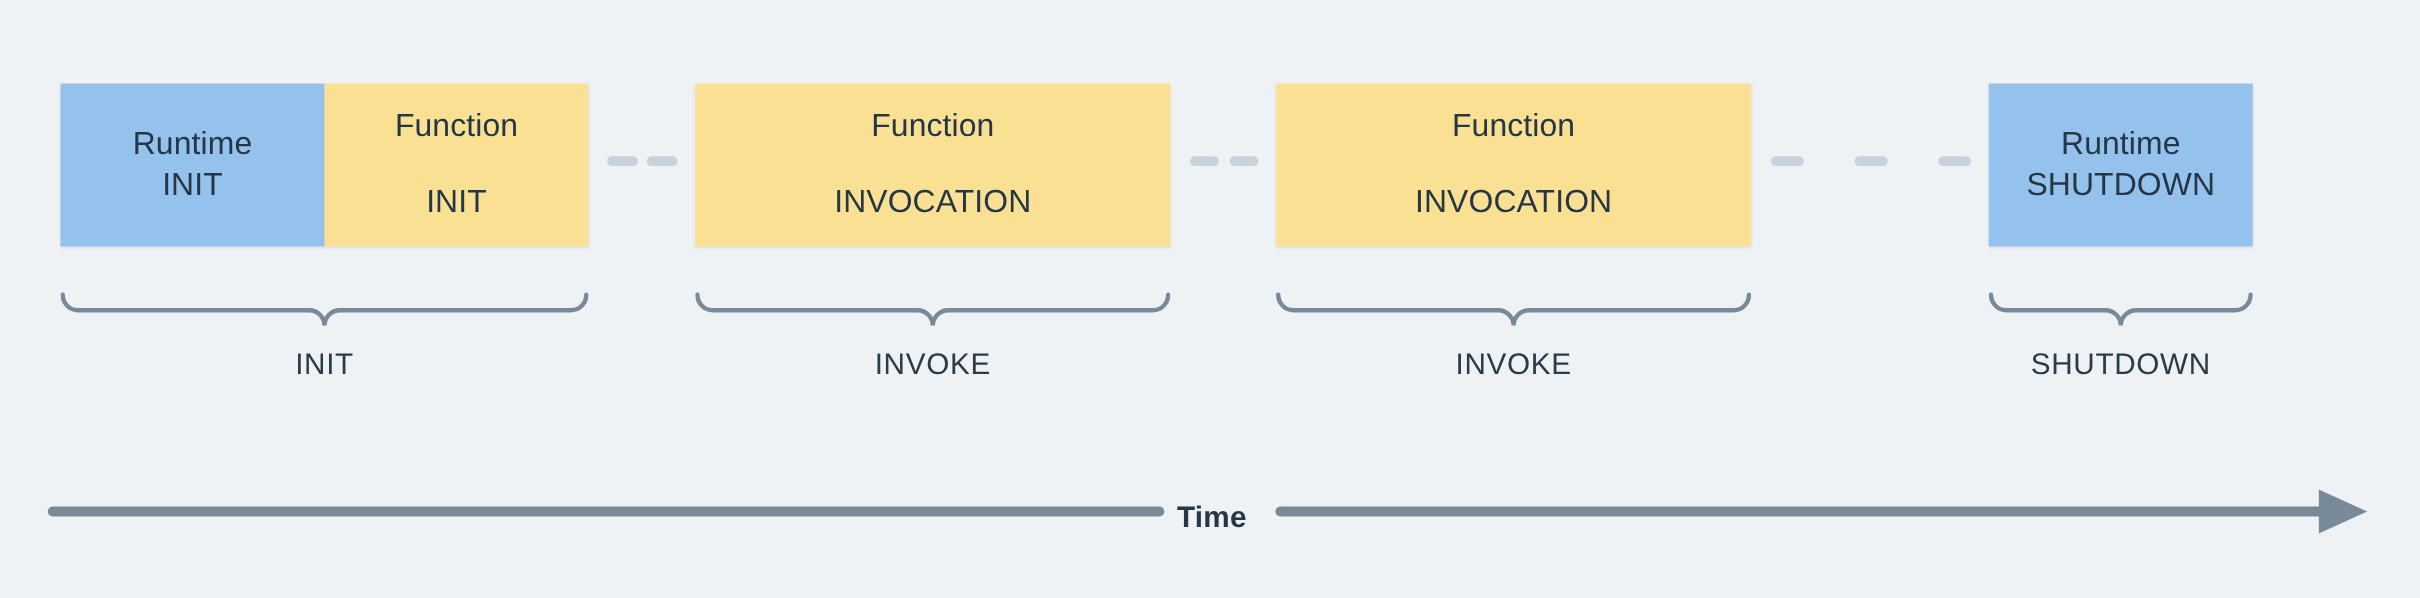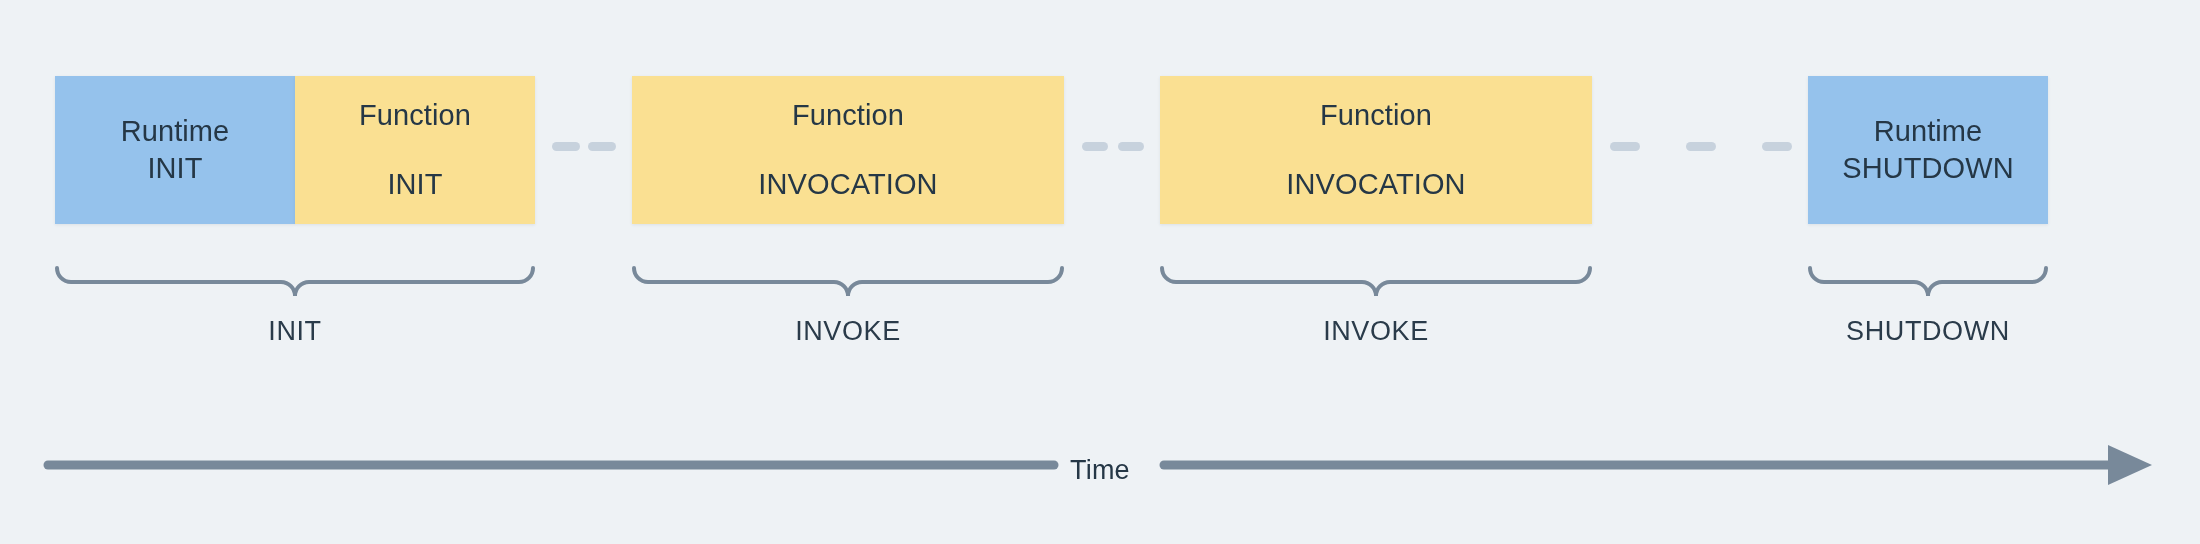"Time" .time-label { font-weight: normal -> bold }
